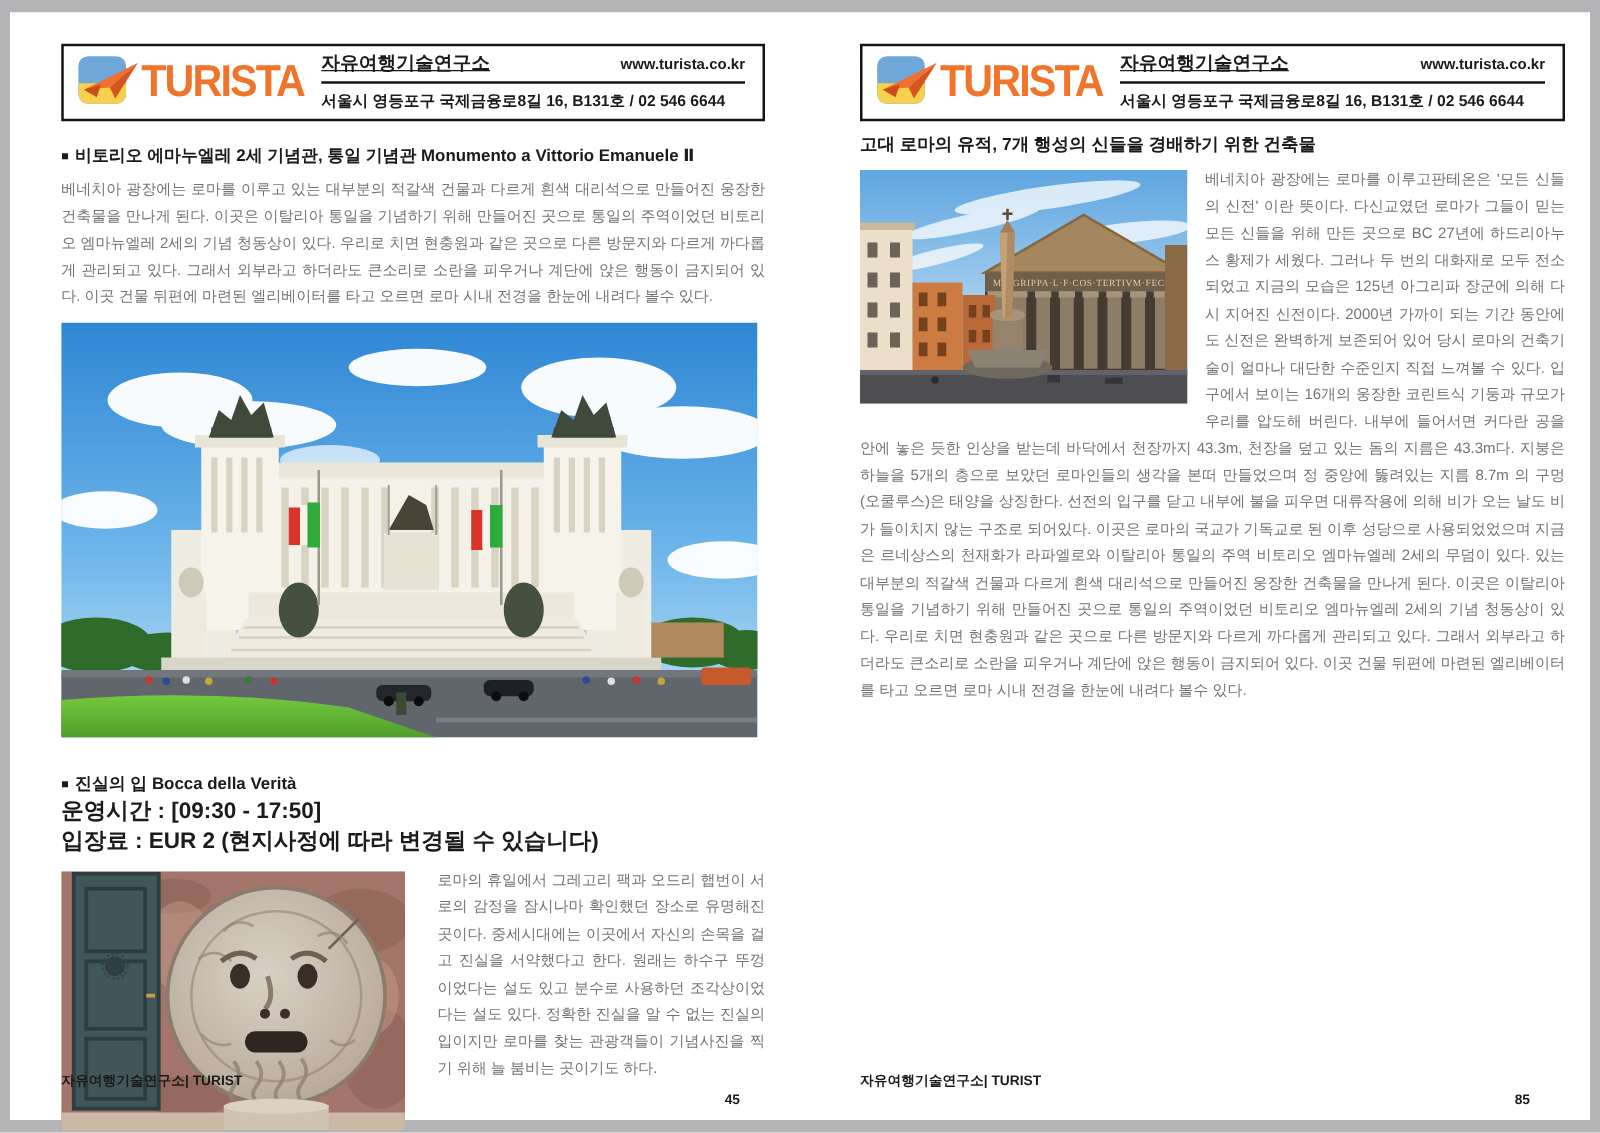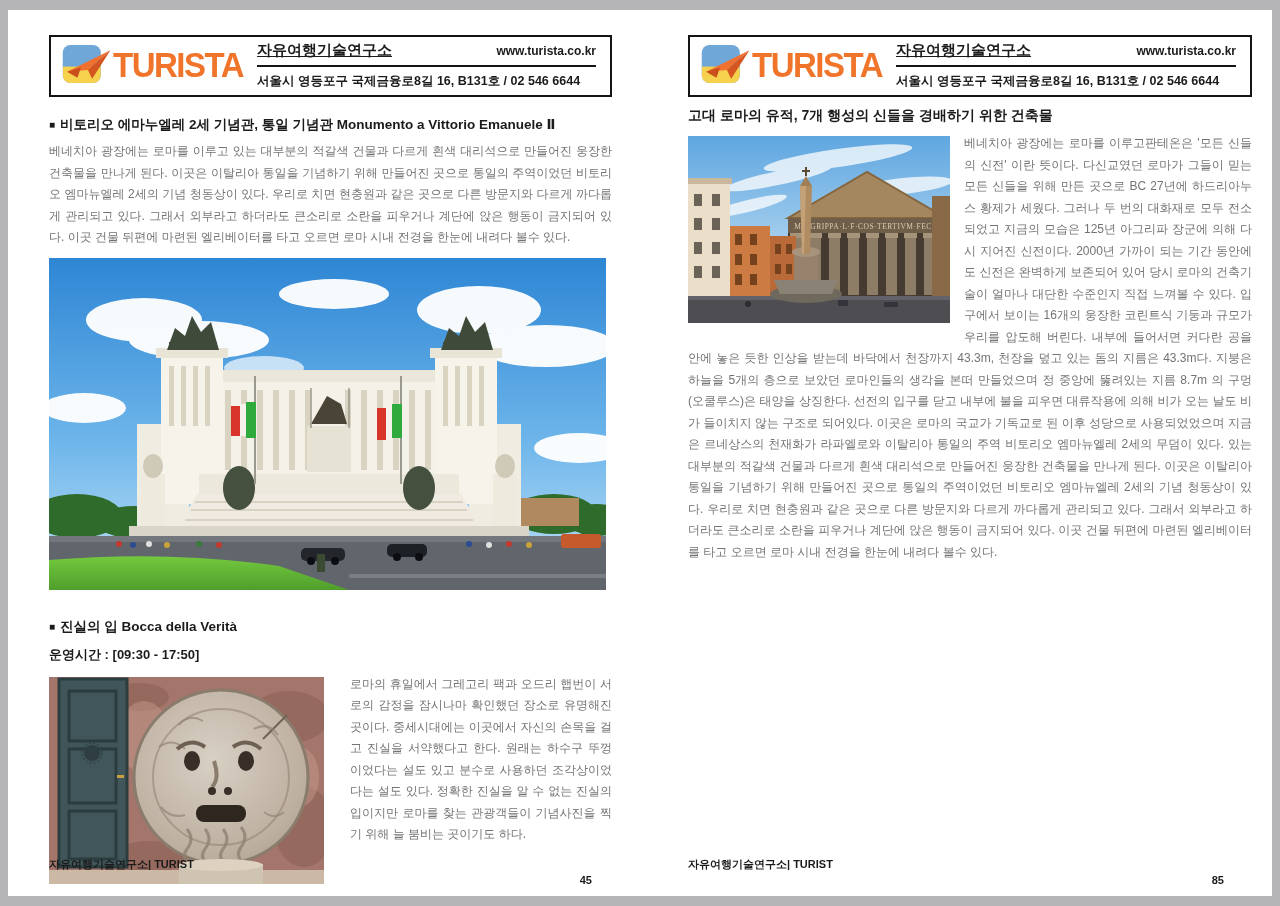"운영시간 : [09:30 - 17:50]" .info { font-size: 13px -> 18px; margin-top: 10px -> none }
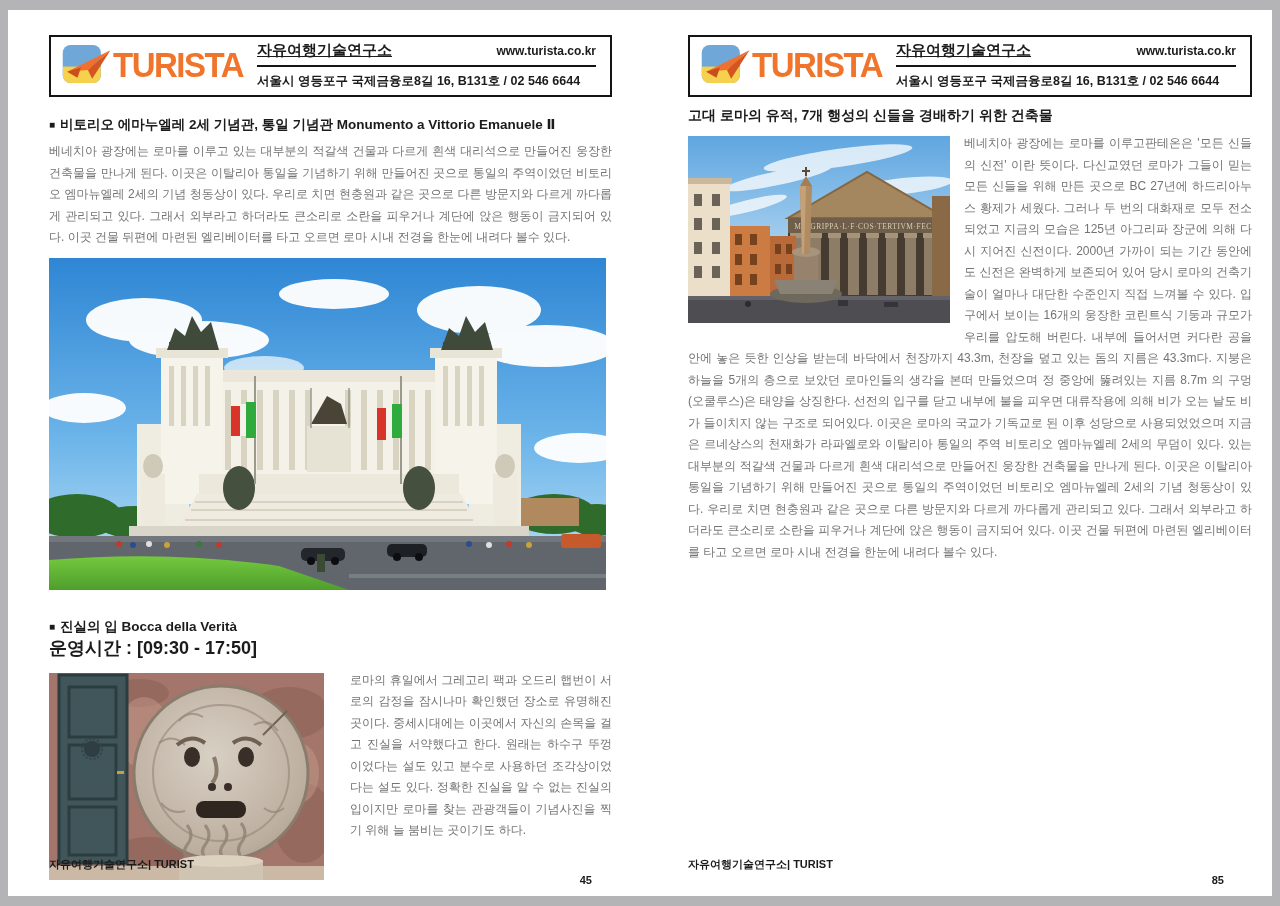"입장료 : EUR 2 (현지사정에" p.info { html: none -> <p>입장료 : EUR 2 (현지사정에 따라 변경될 수 있습니다)</p> }
